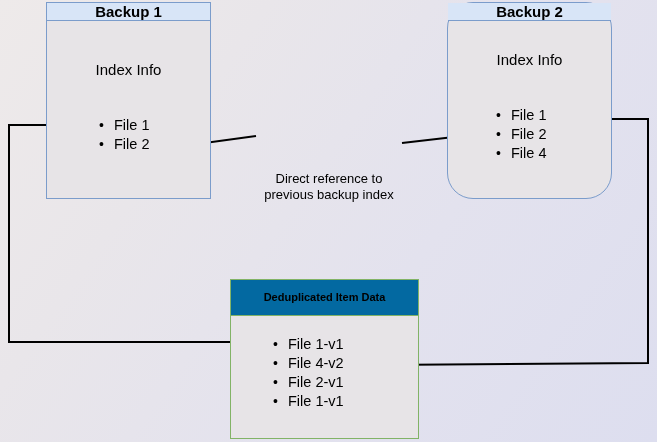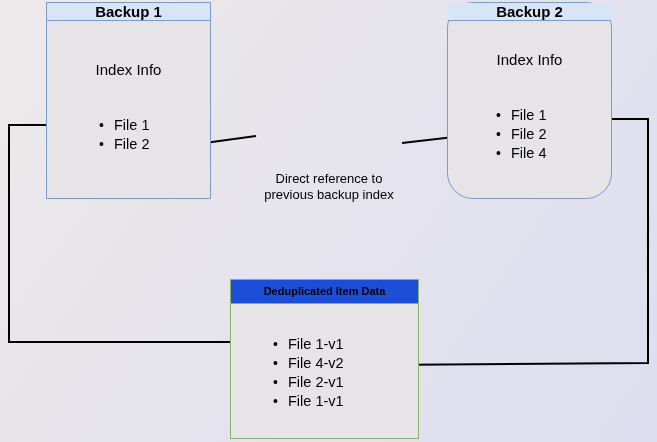"Deduplicated Item Data" .hdr-green { background: #1d4ed8 -> #0369a1; height: 24px -> 36px }
